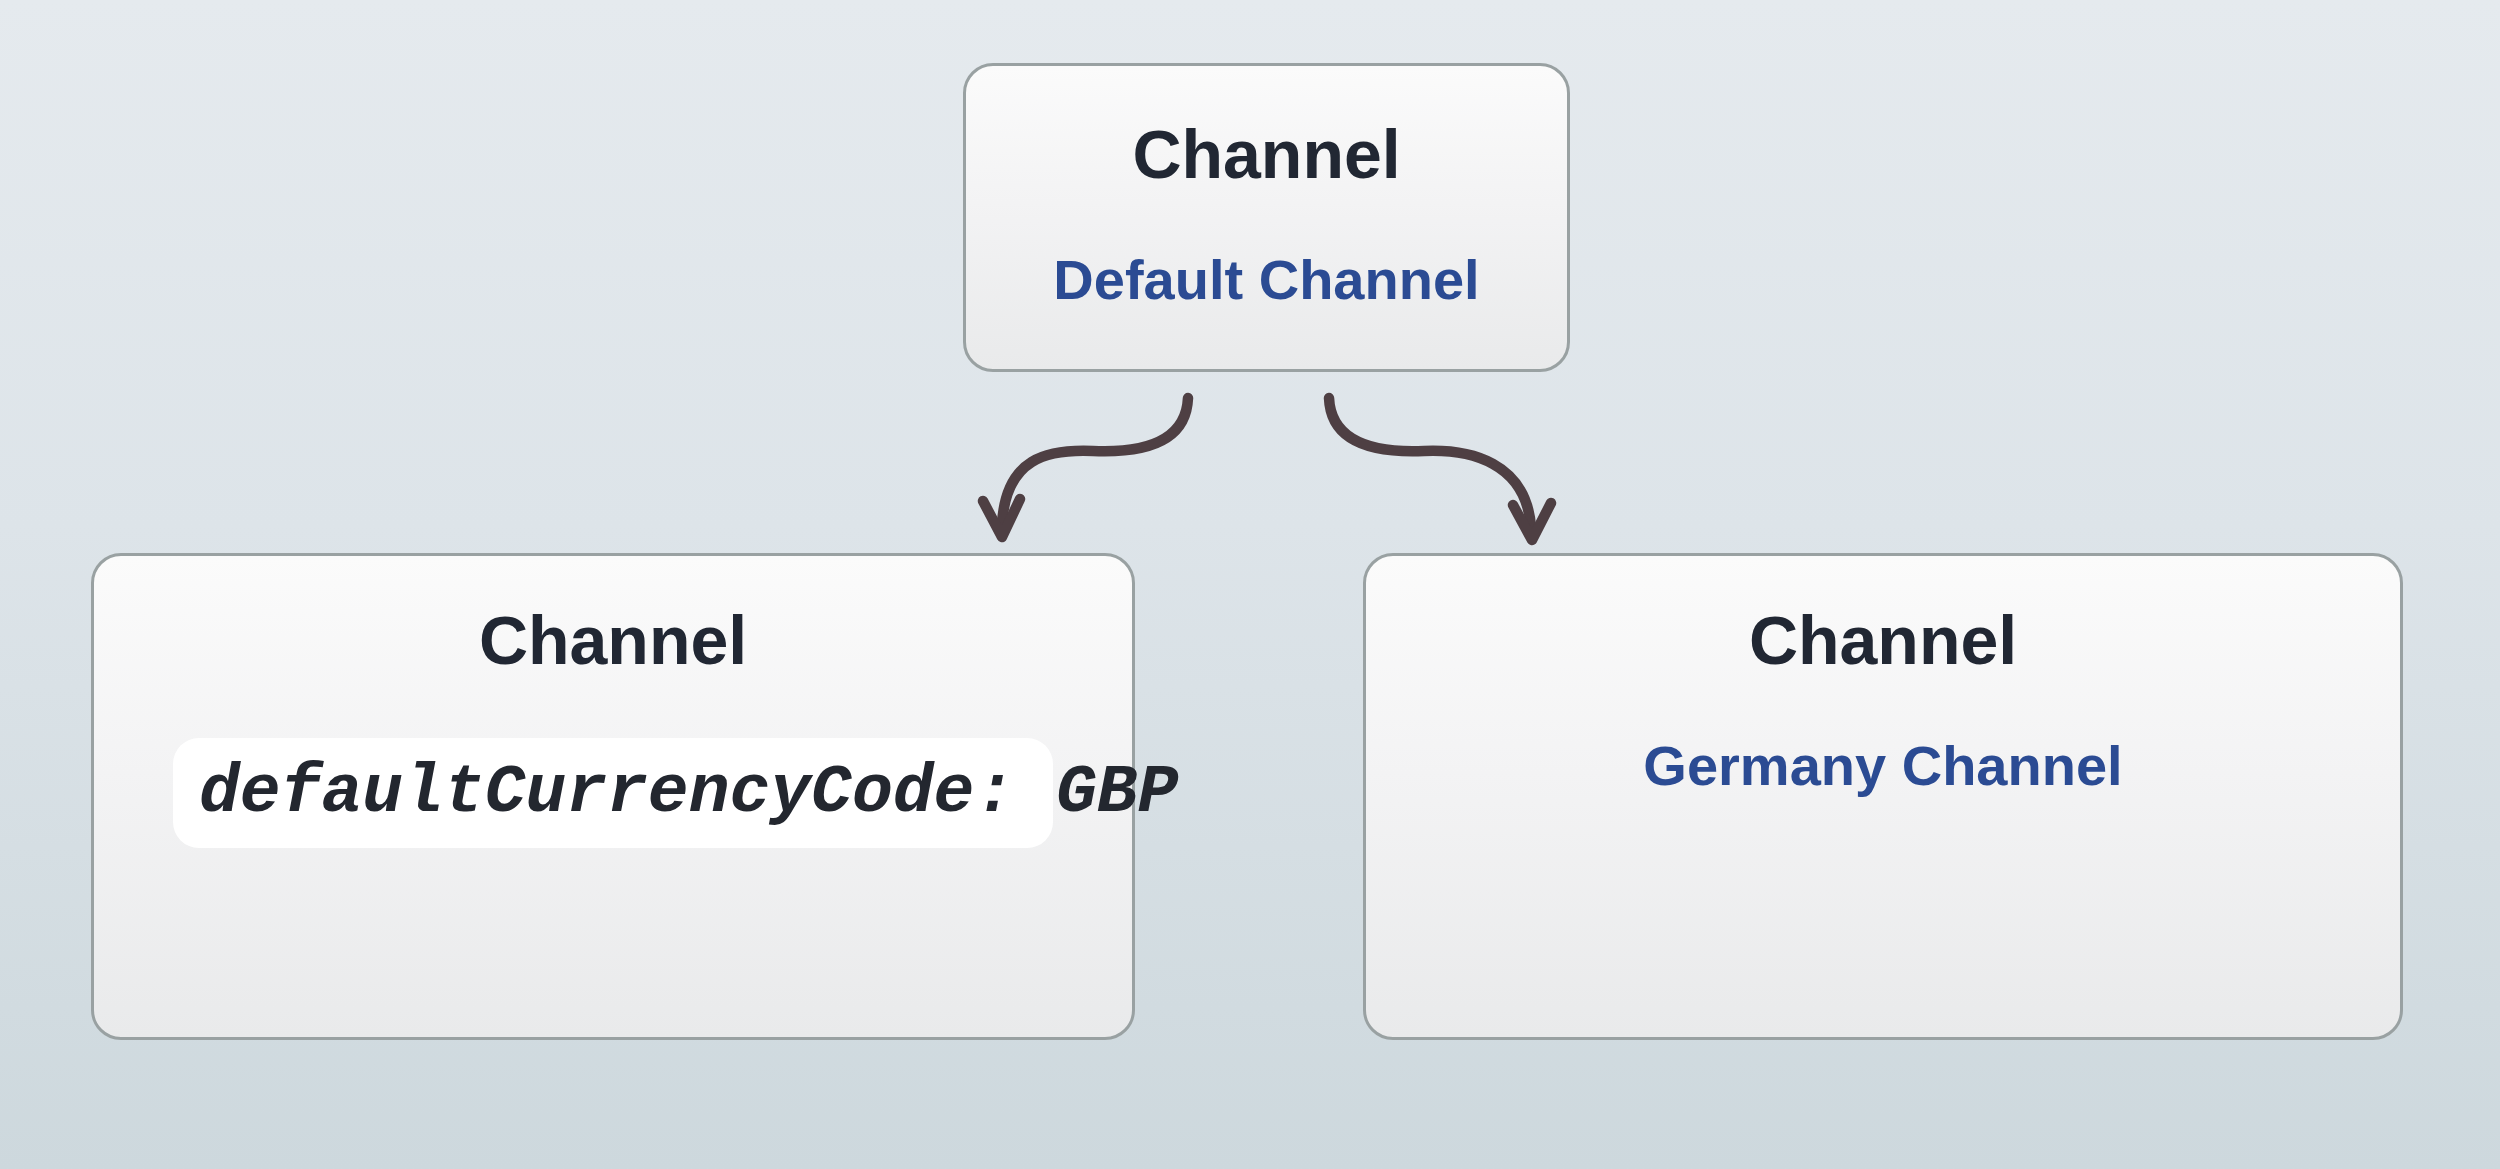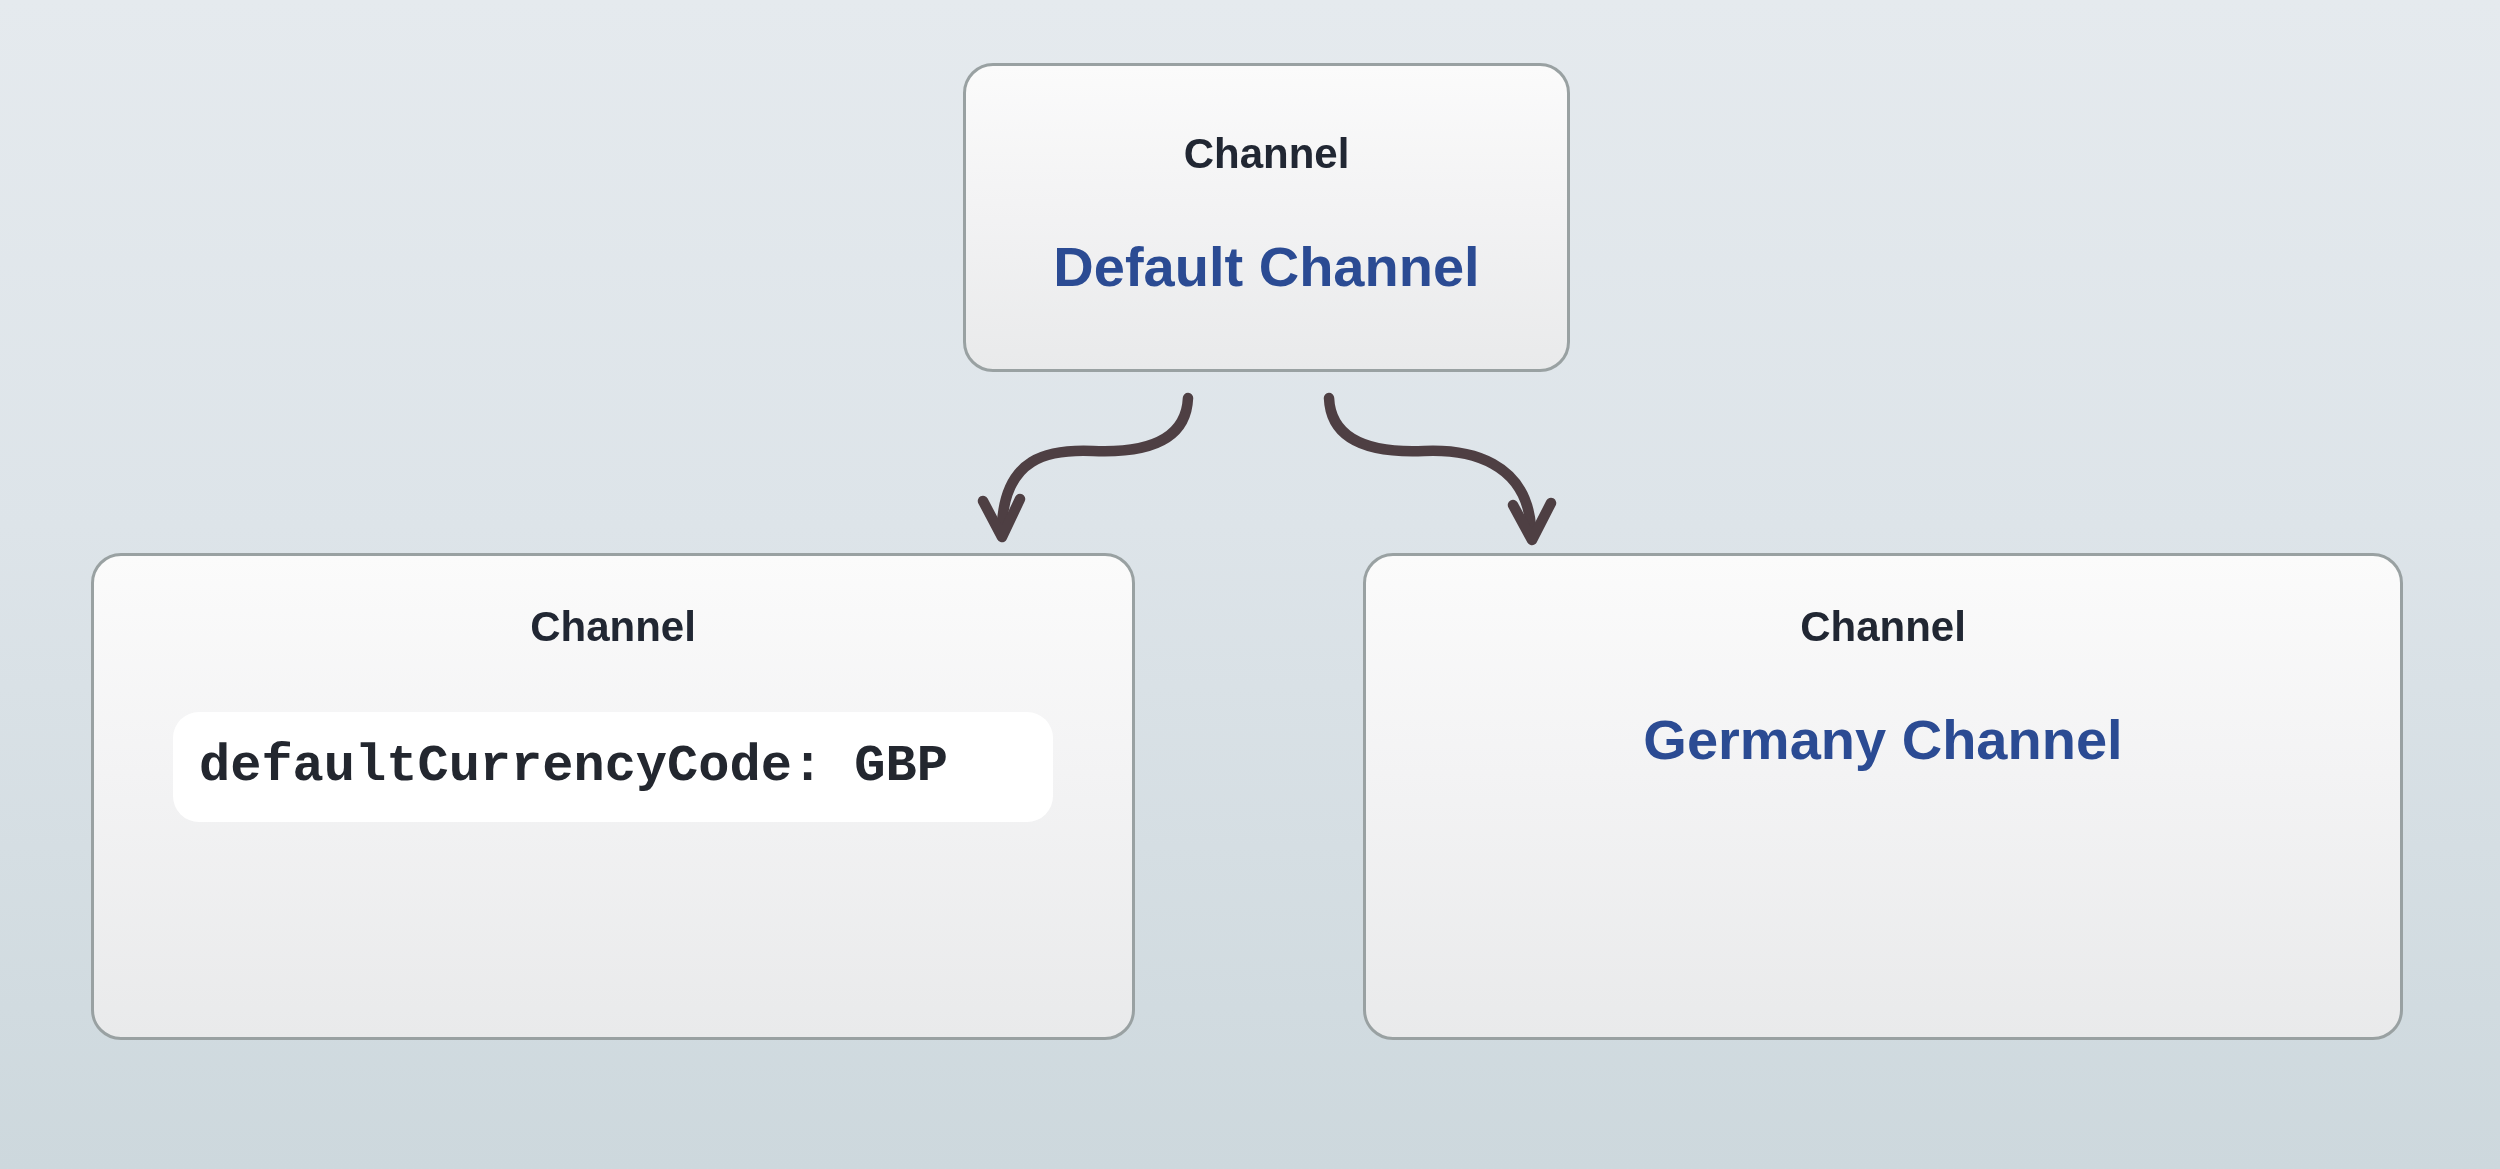"Channel" .node-title { font-size: 42px -> 68px }
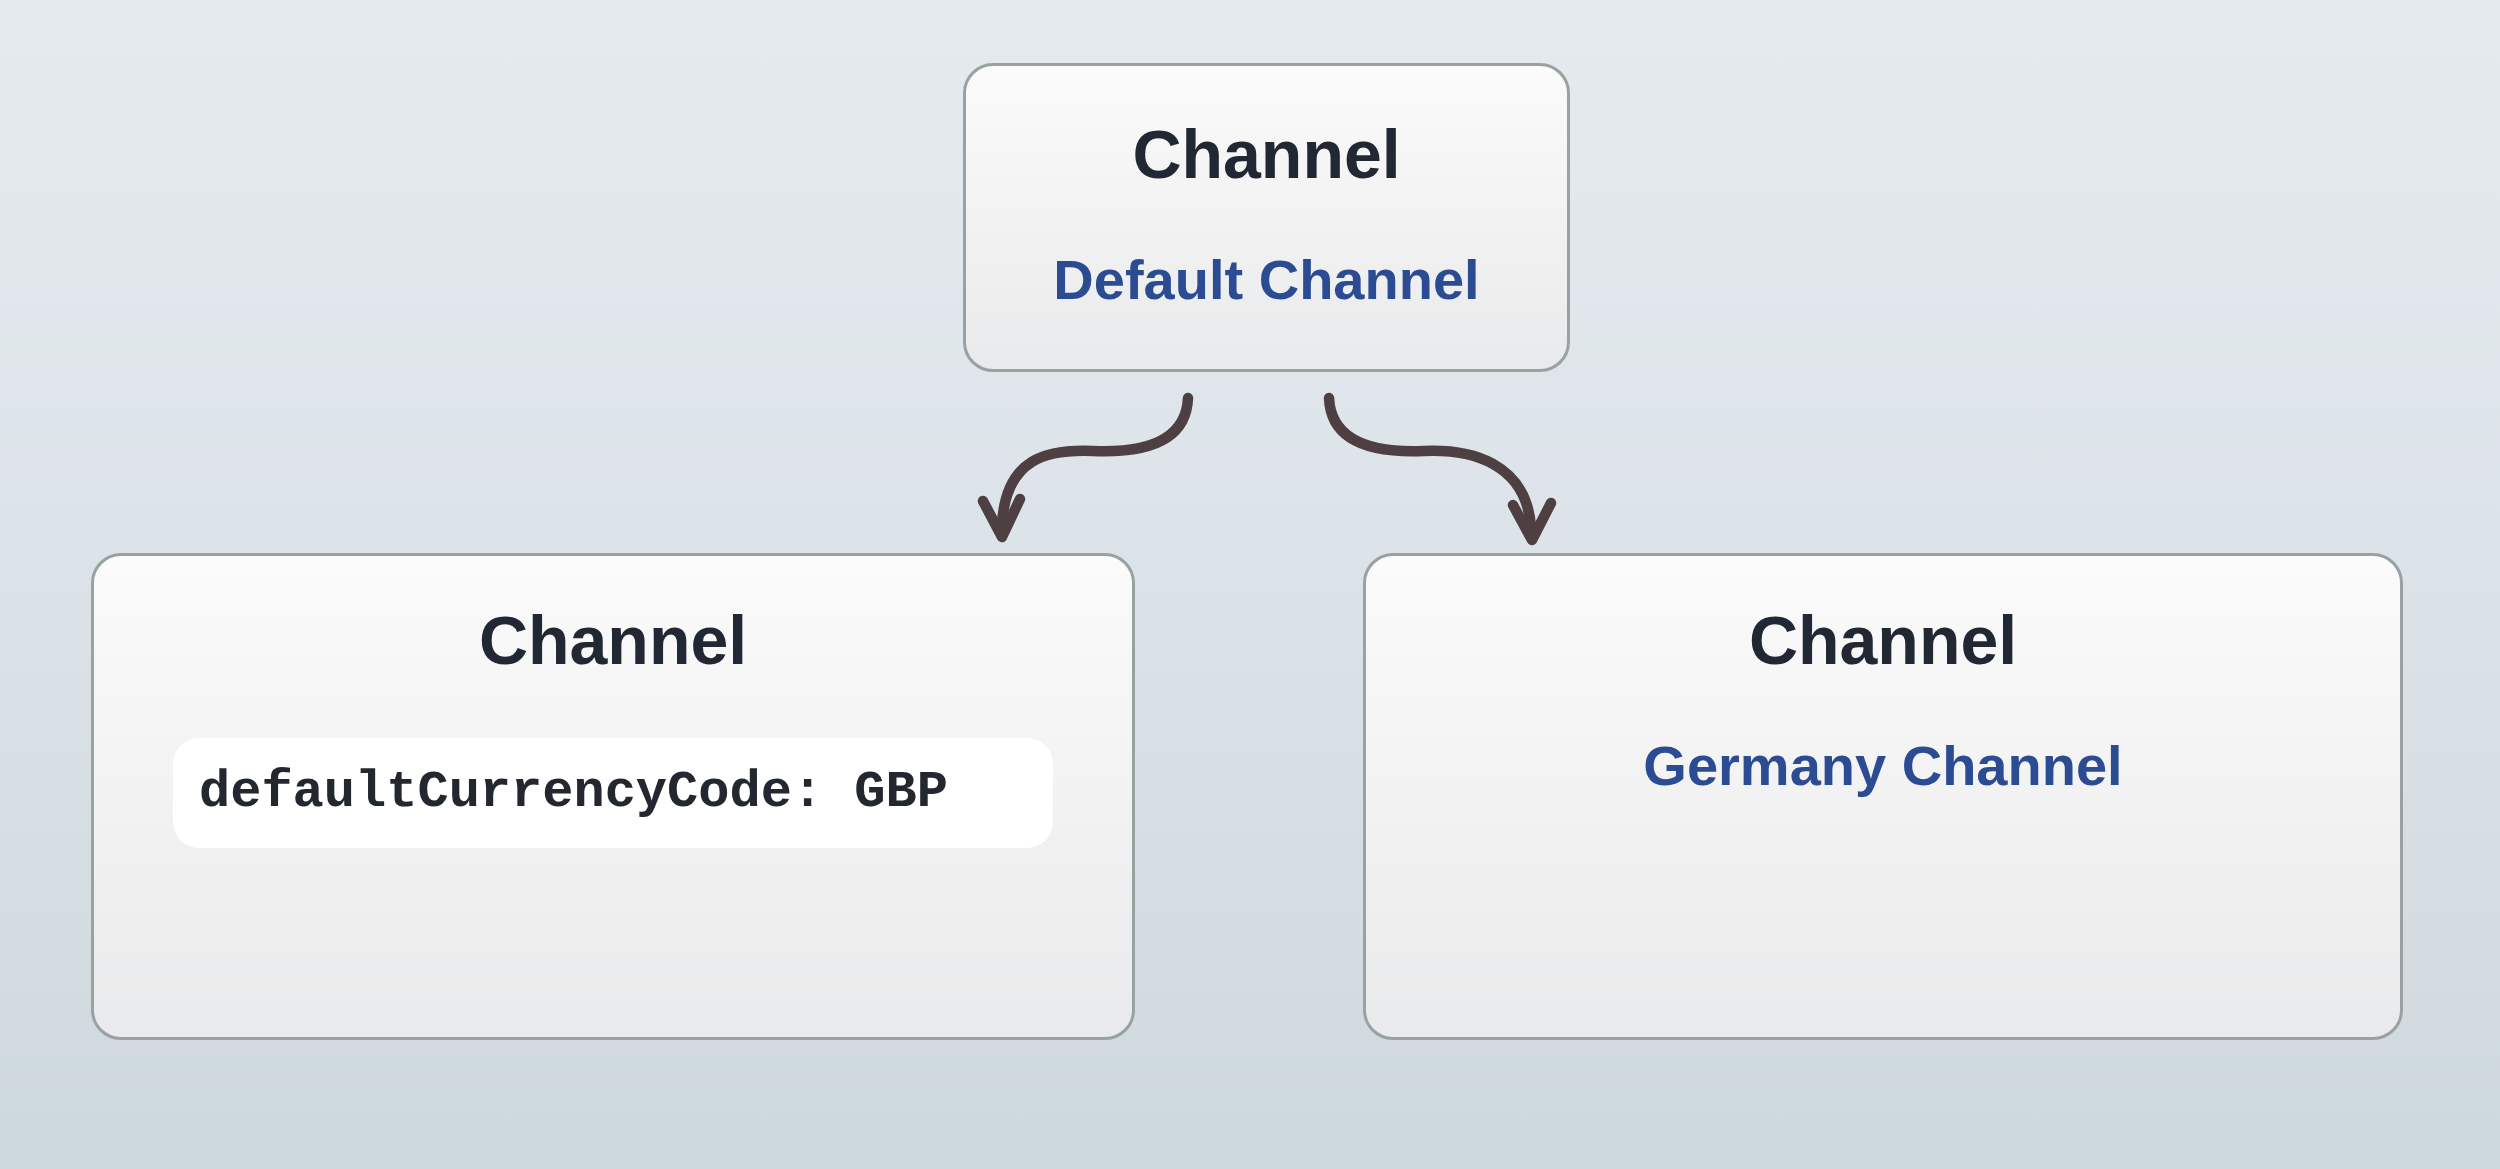"defaultCurrencyCode: GBP" .code-pill code { font-size: 52px -> 68px; font-style: none -> italic }
